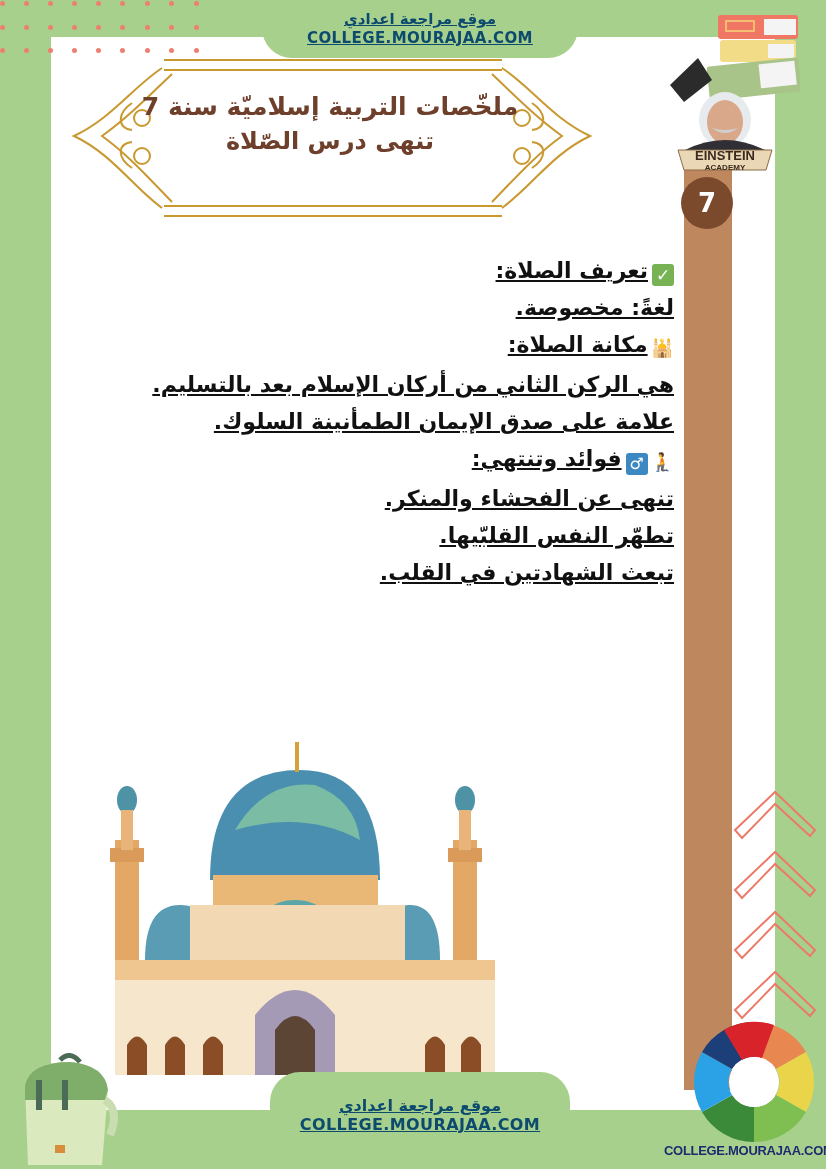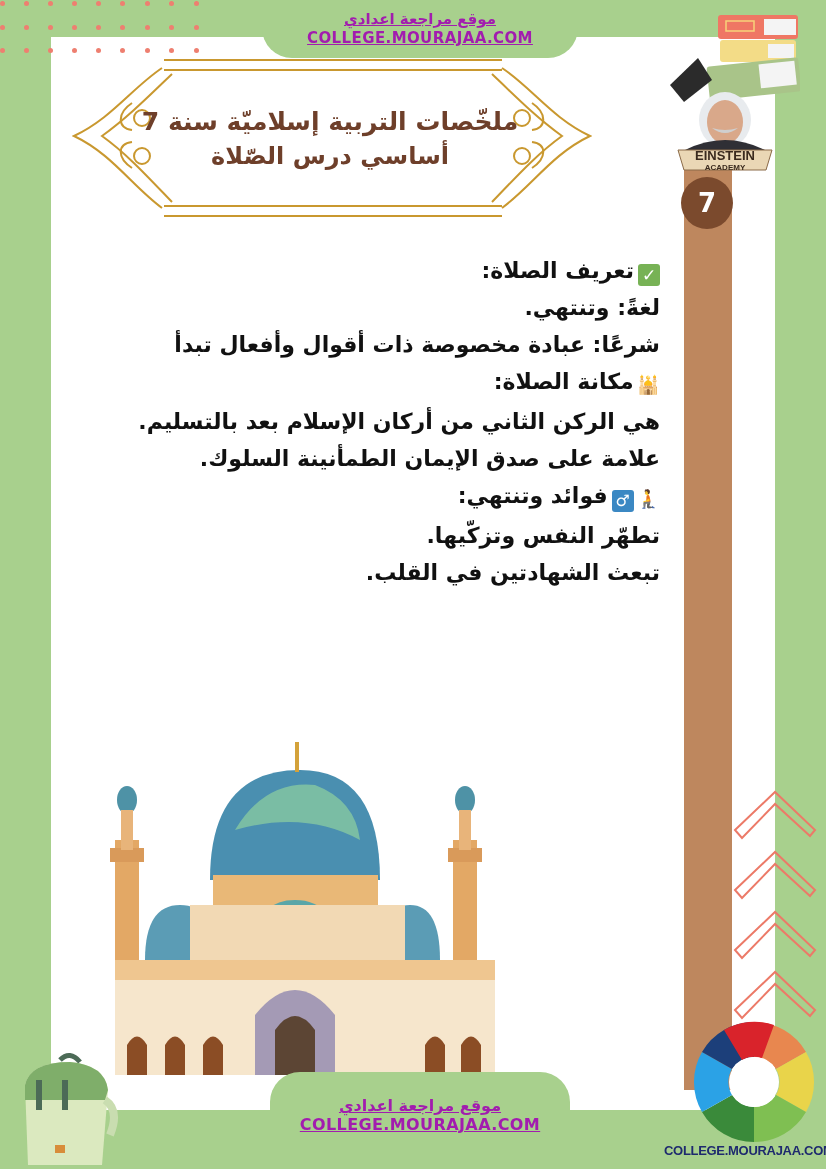"موقع مراجعة اعدادي" .site-badge { color: #a21caf -> #0c4a6e }
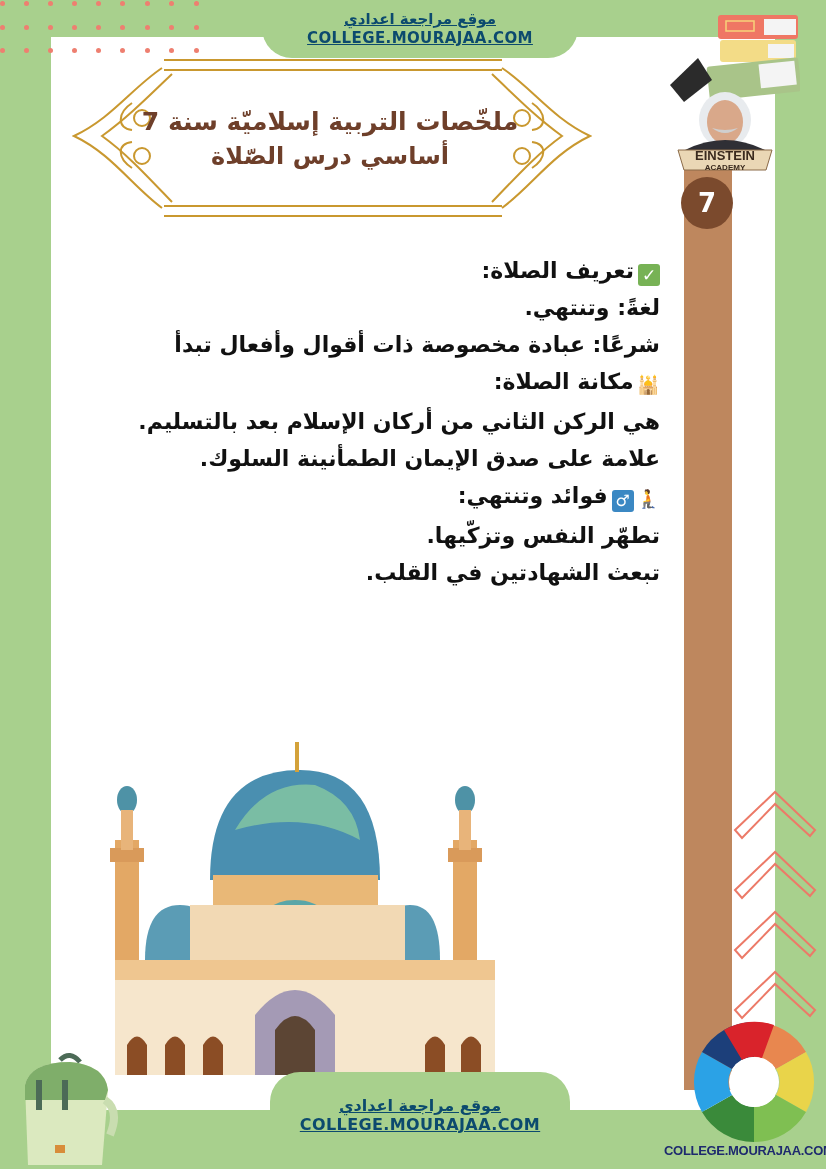"ملخّصات التربية إسلاميّة سنة 7" #title-box { top: 67px -> 52px }
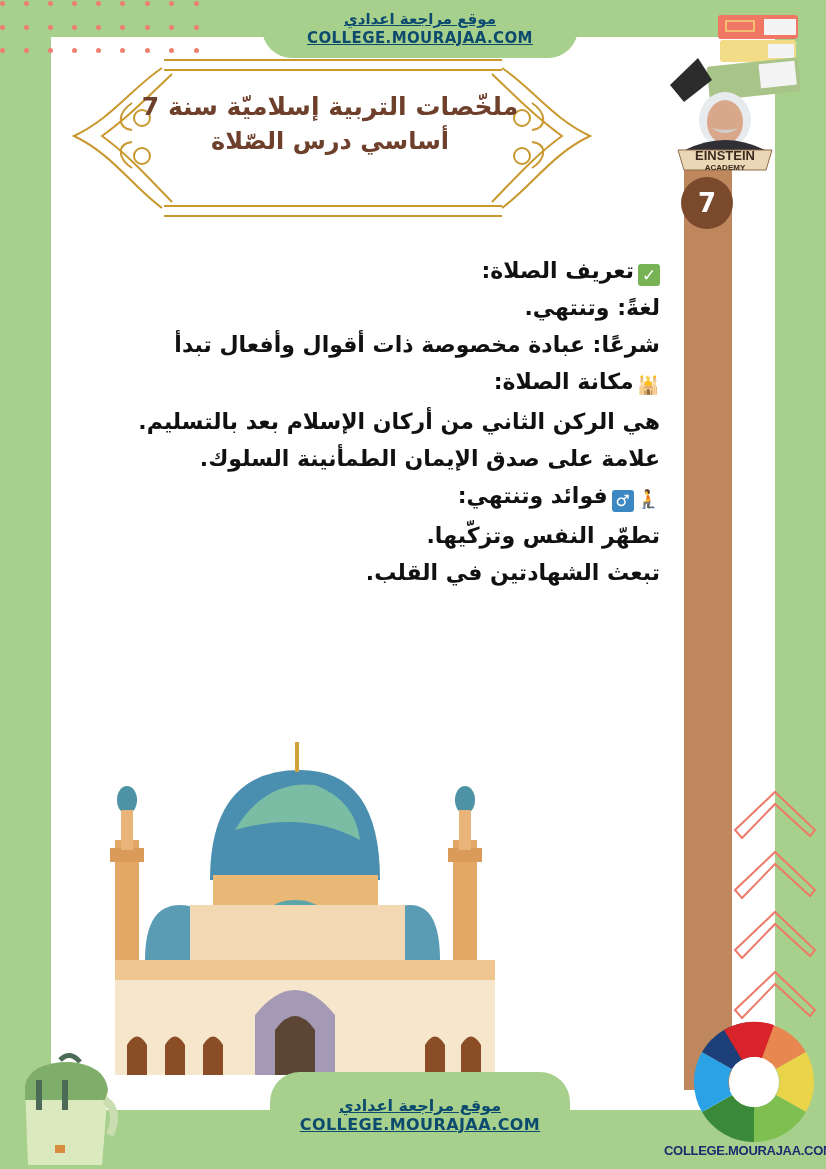"أساسي درس الصّلاة" span.l2 { text: أساسي -> تنهى }
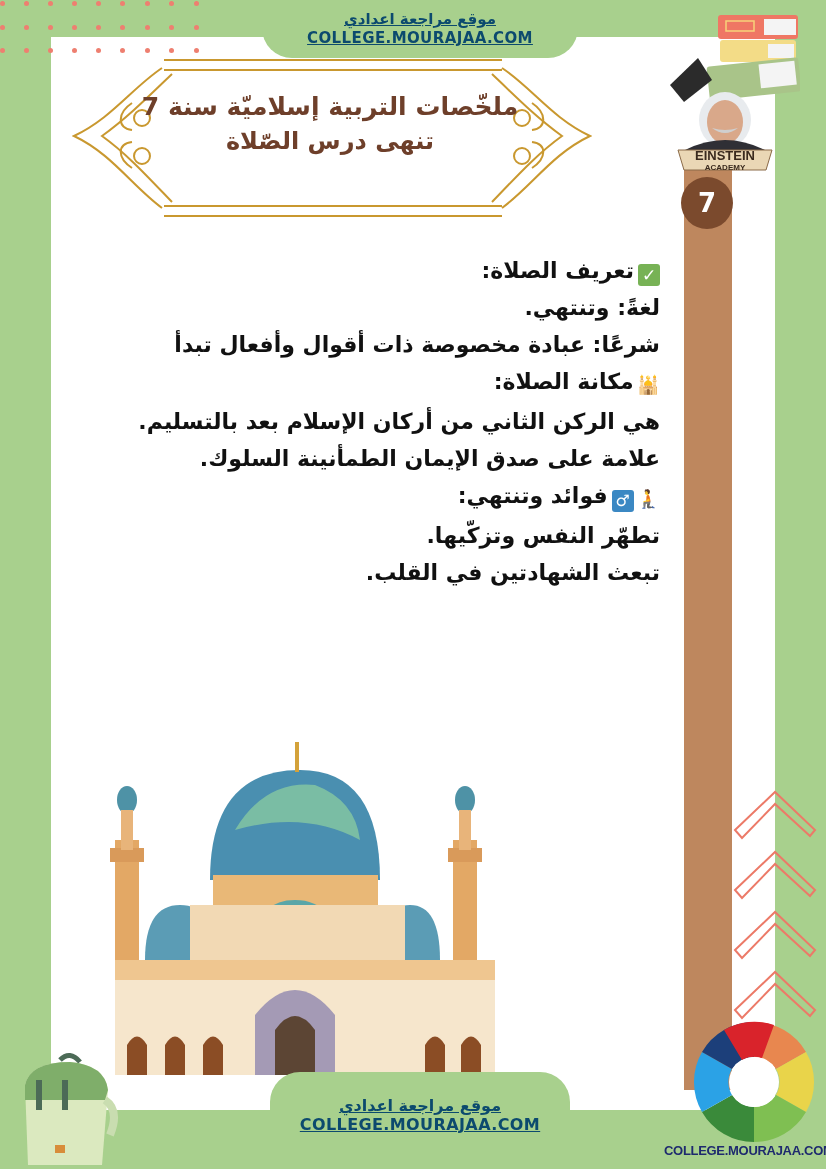"✓تعريف الصلاة:" #content { right: 166px -> 152px; text-decoration: none -> underline }
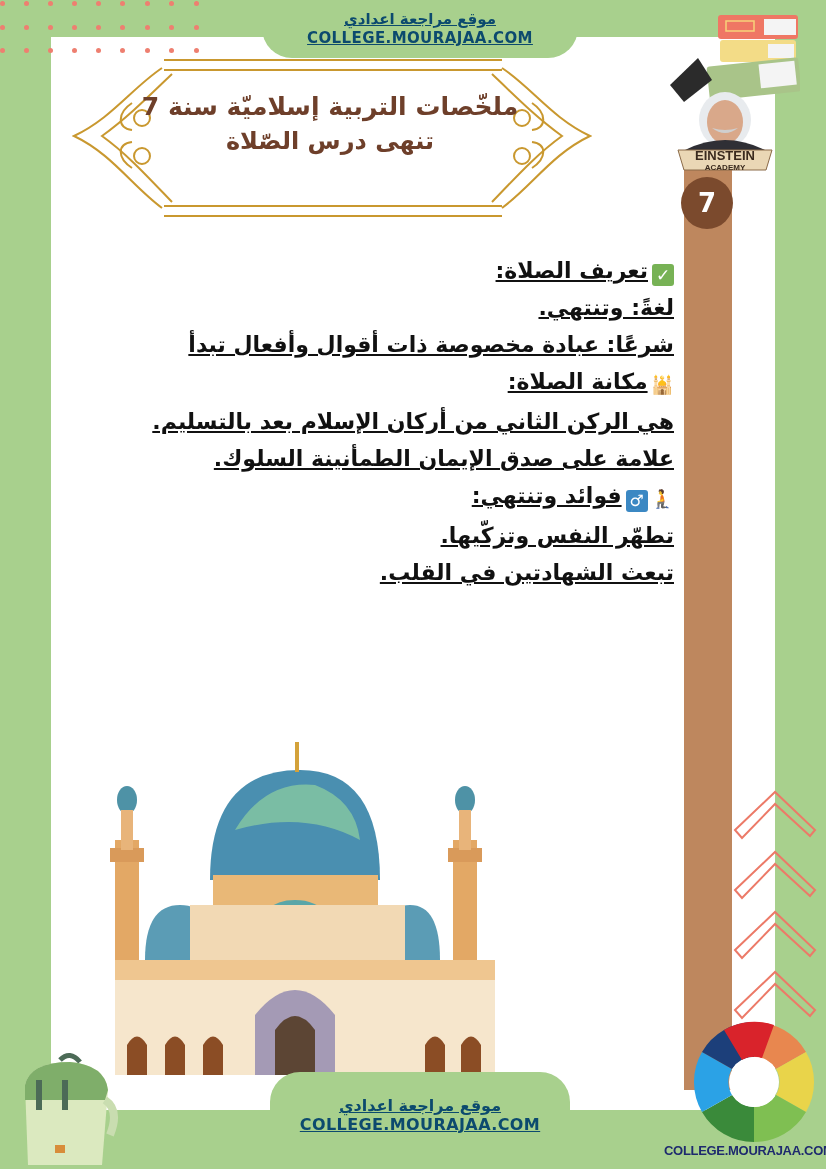"لغةً: وتنتهي." span.line { text: وتنتهي -> مخصوصة }
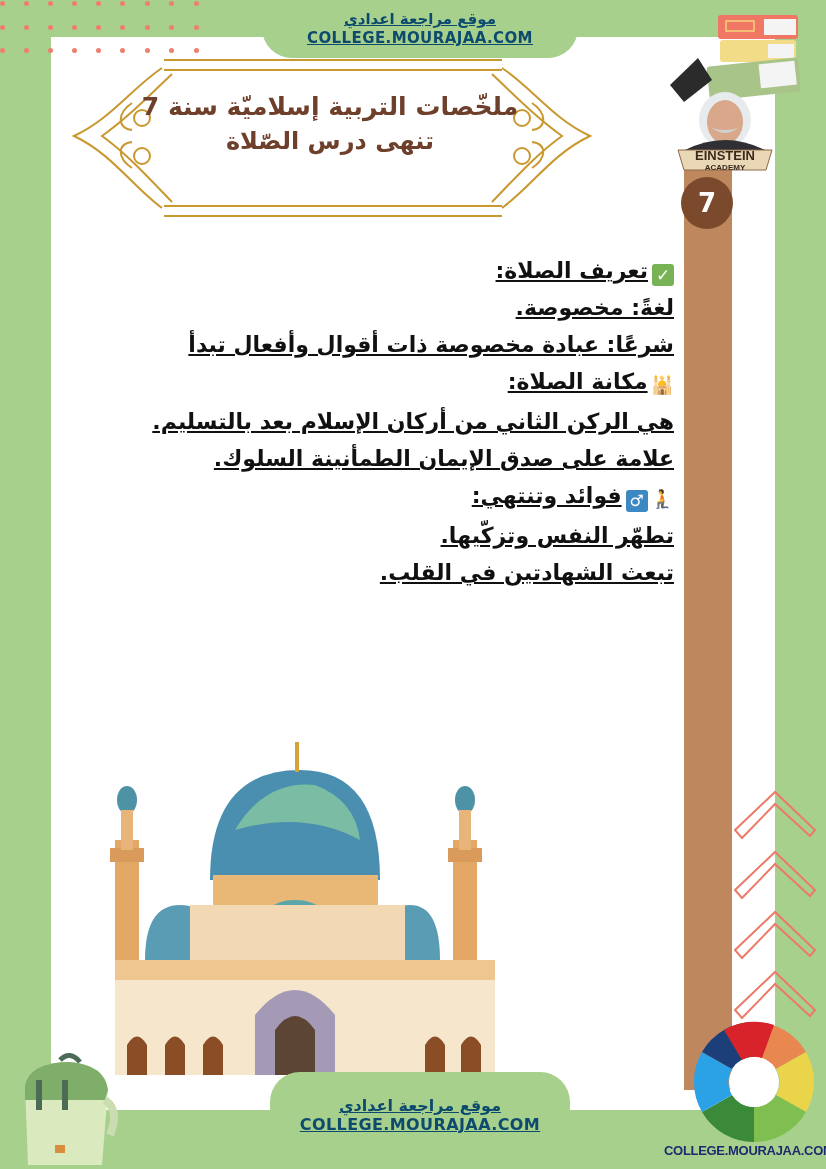"شرعًا: عبادة مخصوصة ذات أقوال" span.line { html: <span>شرعًا: عبادة مخصوصة ذات أقوال وأفعال تبدأ</span> -> none }
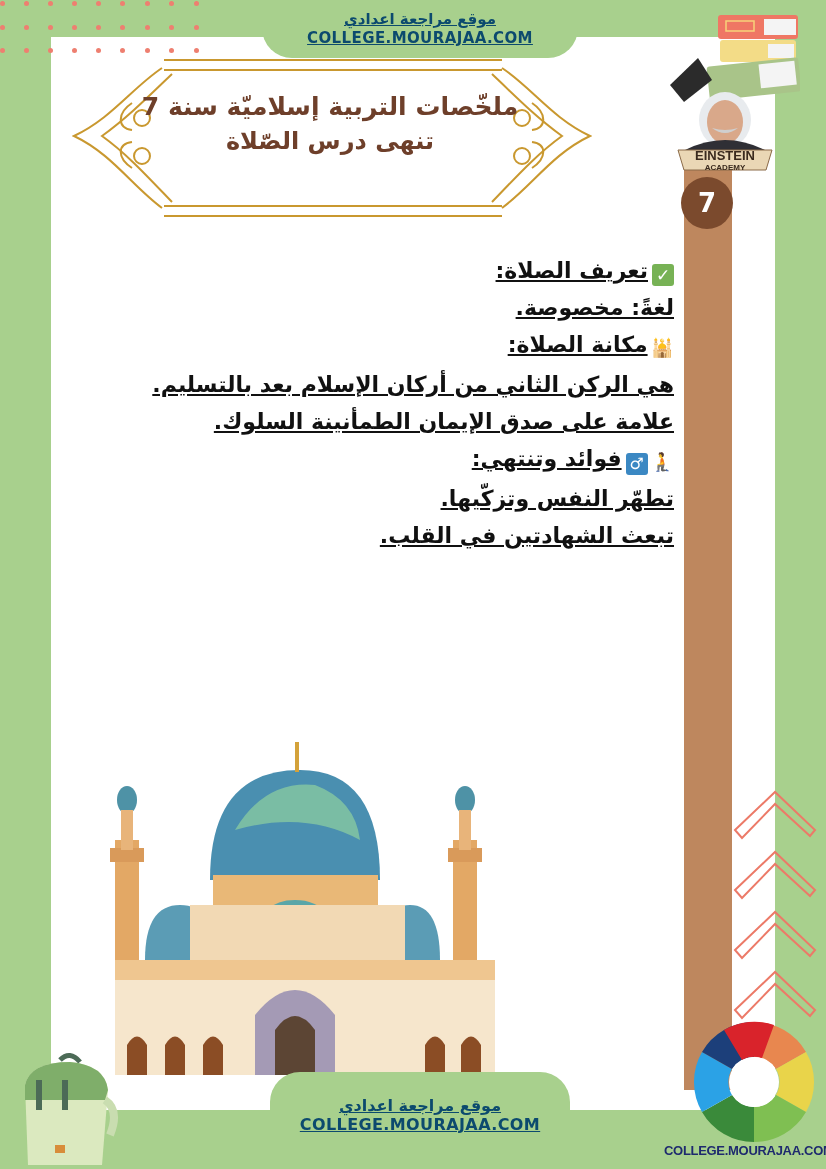"تنهى عن الفحشاء والمنكر." span.line { html: none -> <span>تنهى عن الفحشاء والمنكر.</span> }
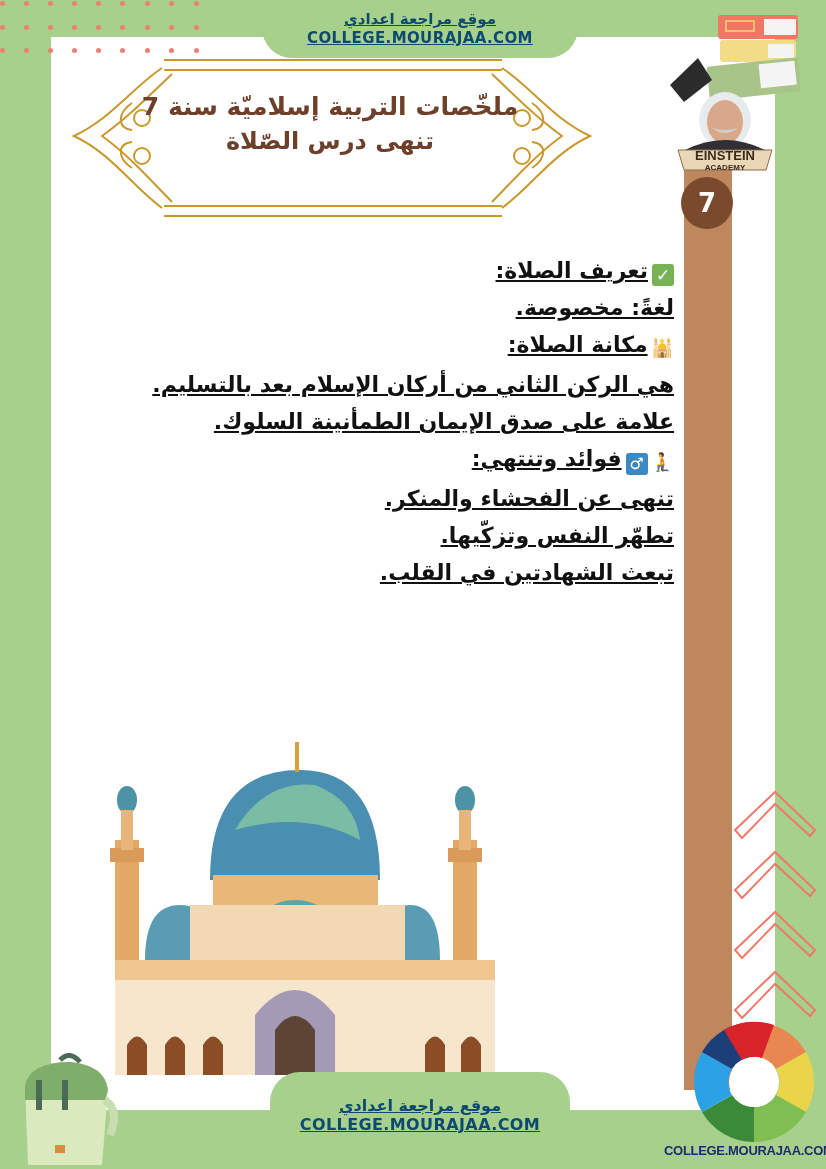"تطهّر النفس وتزكّيها." span.line { text: وتزكّيها -> القلبّيها }
